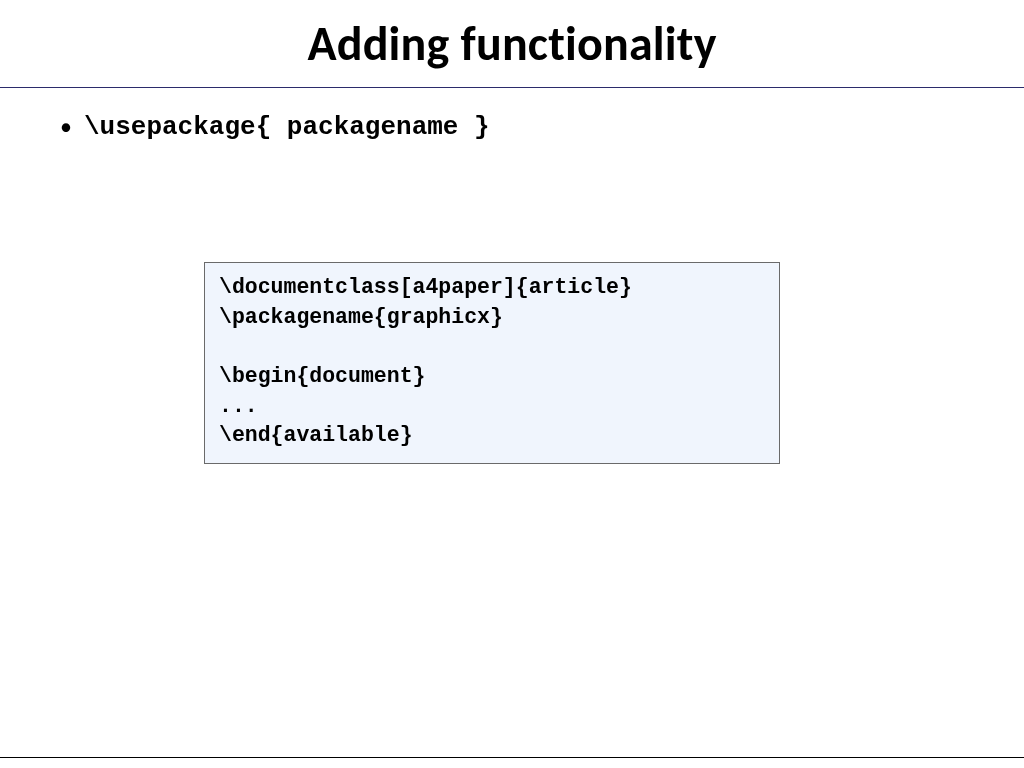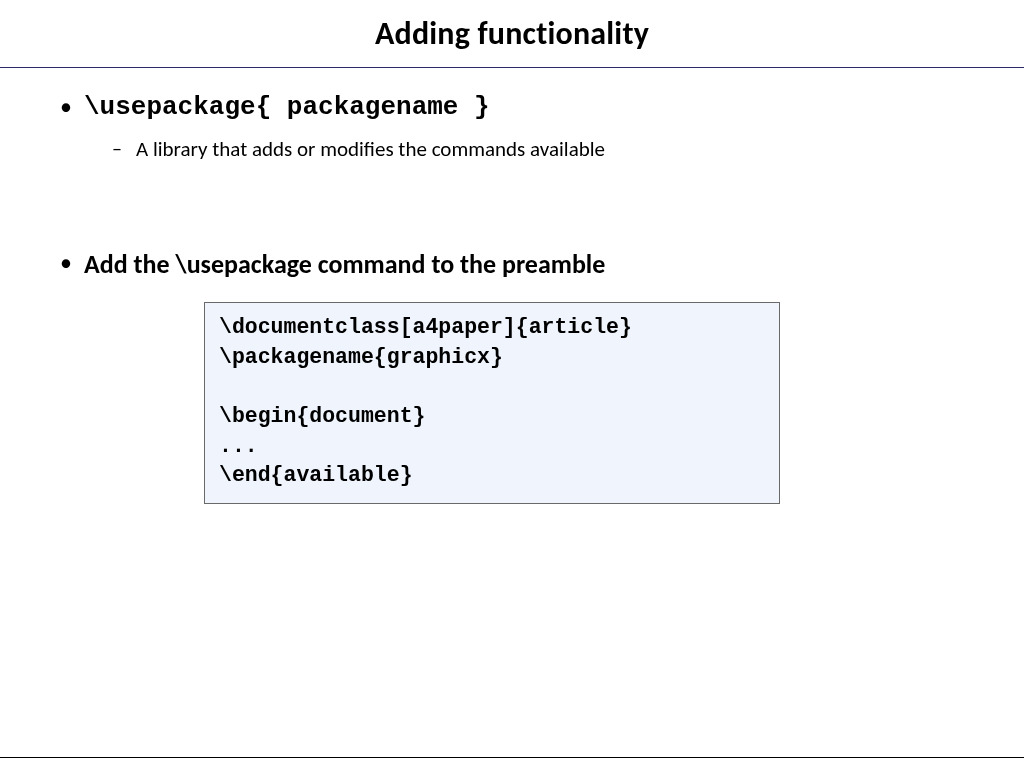"Adding functionality" .title { font-size: 32px -> 48px }
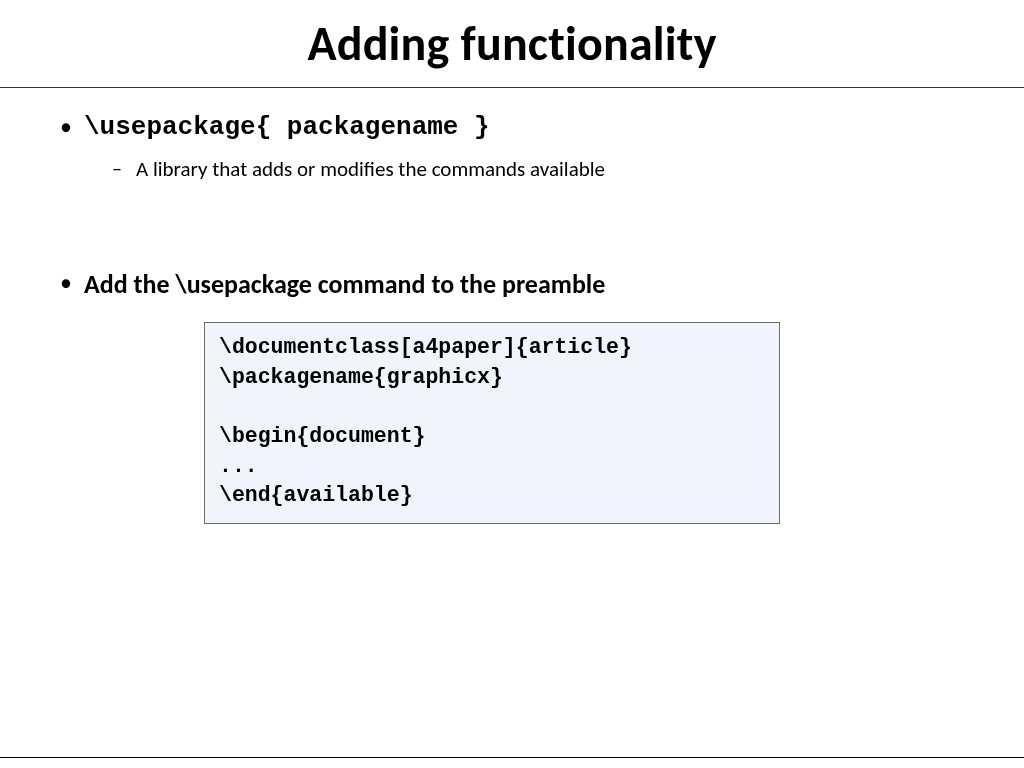"A library that adds or" li { html: <li>A library that adds or modifies the commands available</li> -> none }
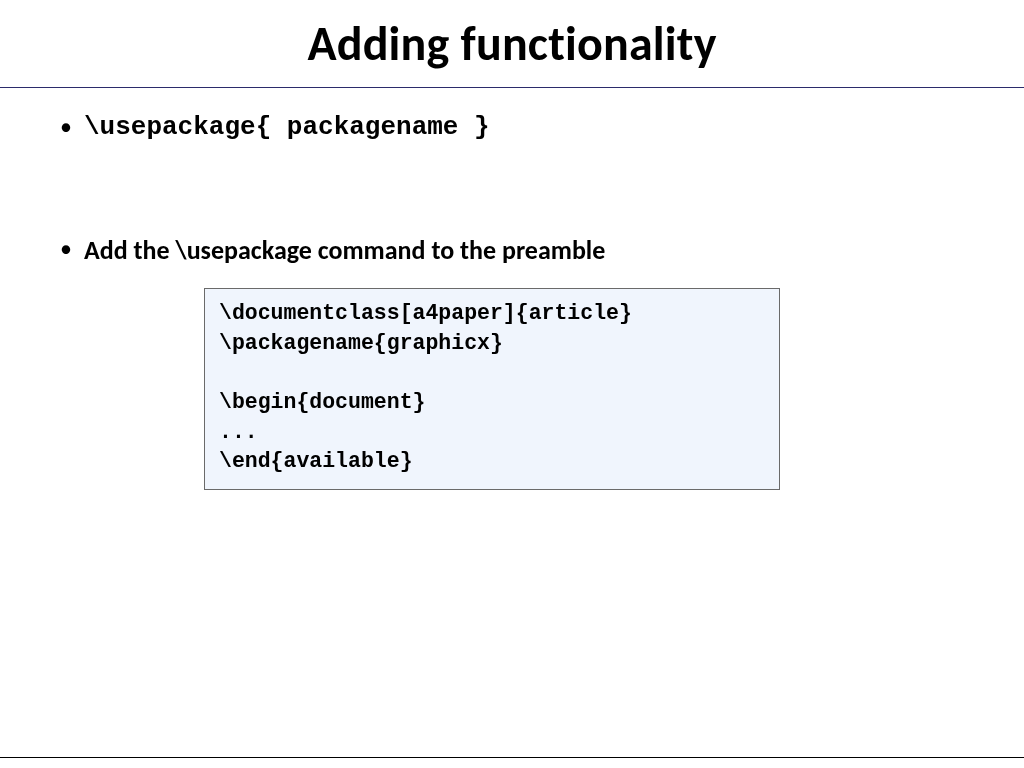"Add the \usepackage command to" ul.top { html: <ul> <li> <span>Add the \usepackage command to the preamble</span> </li> </ul> -> none }
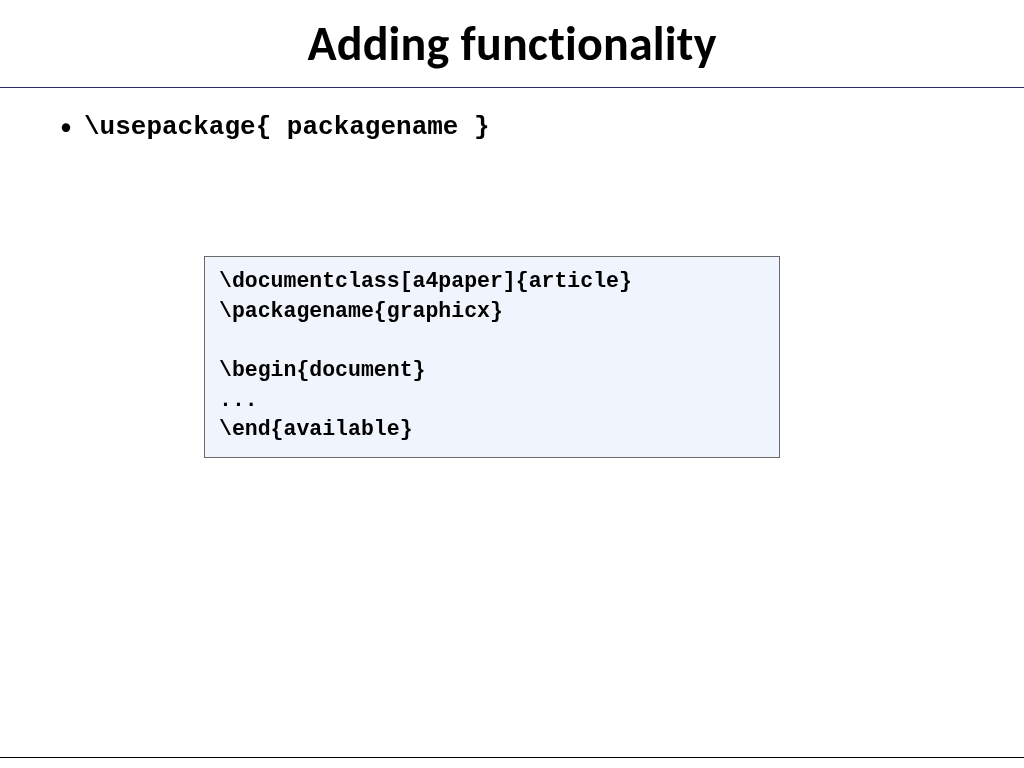"\documentclass[a4paper]{article}" .codebox { margin: 22px 0 0 148px -> 28px 0 0 148px }
